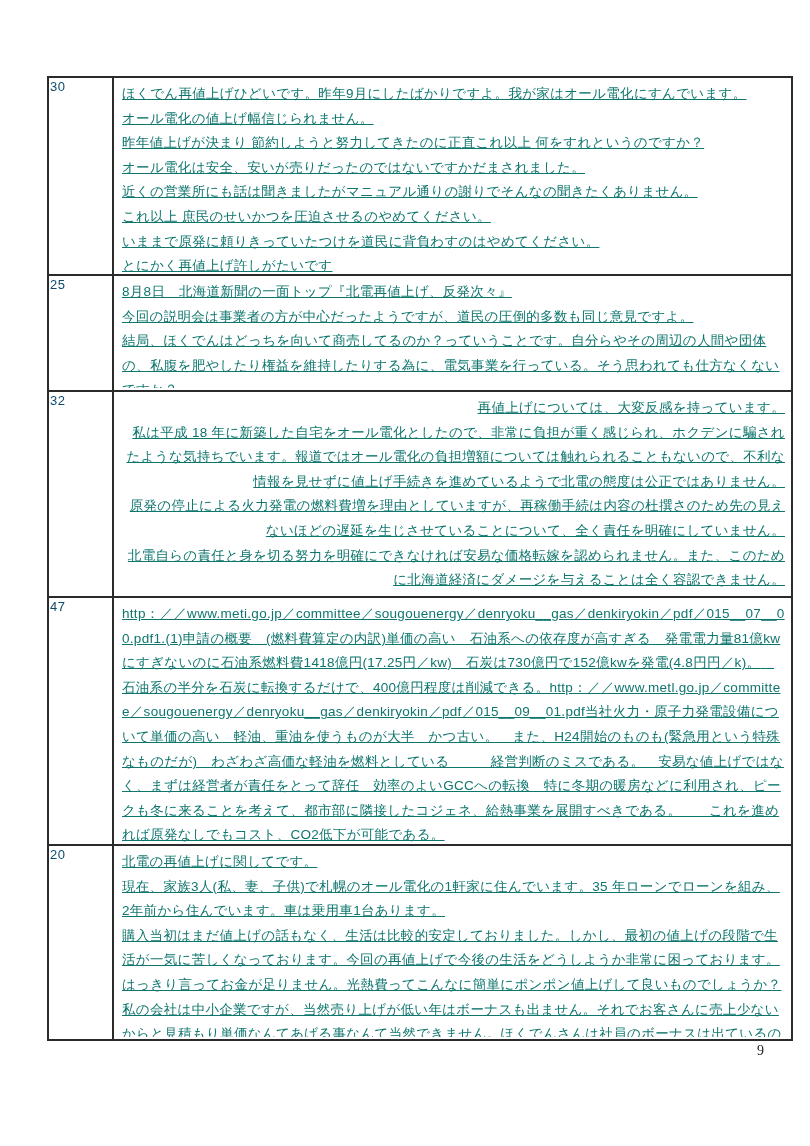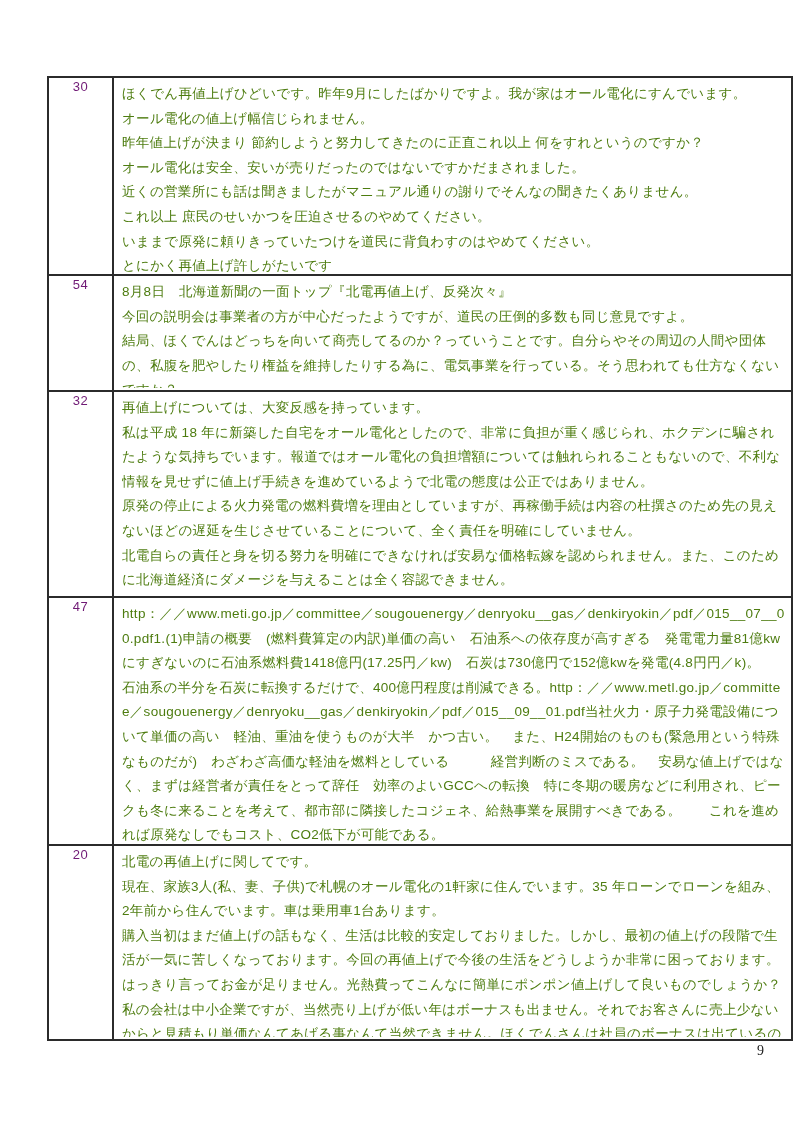"30" td.num { color: #701a75 -> #0c4a6e; text-align: center -> left }
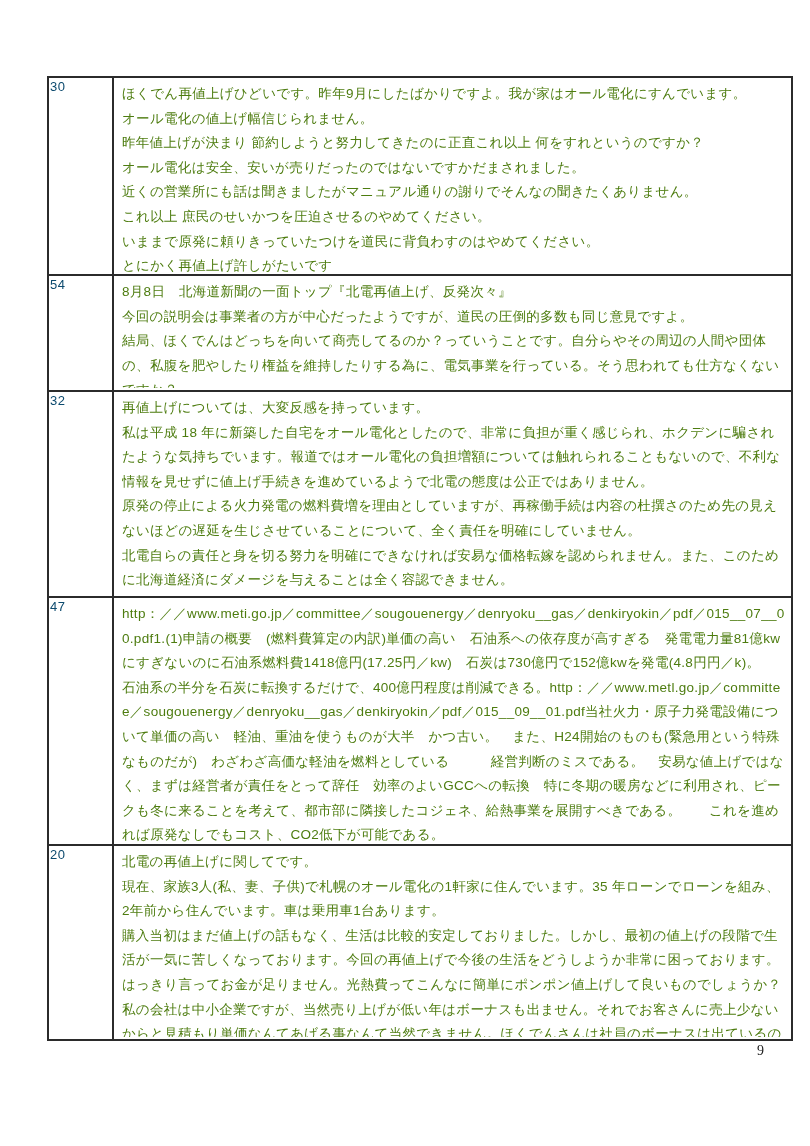"ほくでん再値上げひどいです。昨年9月にしたばかりですよ。我が家はオール電化にすん" td.txt .clip { color: #4d7c0f -> #0f766e; text-decoration: none -> underline }
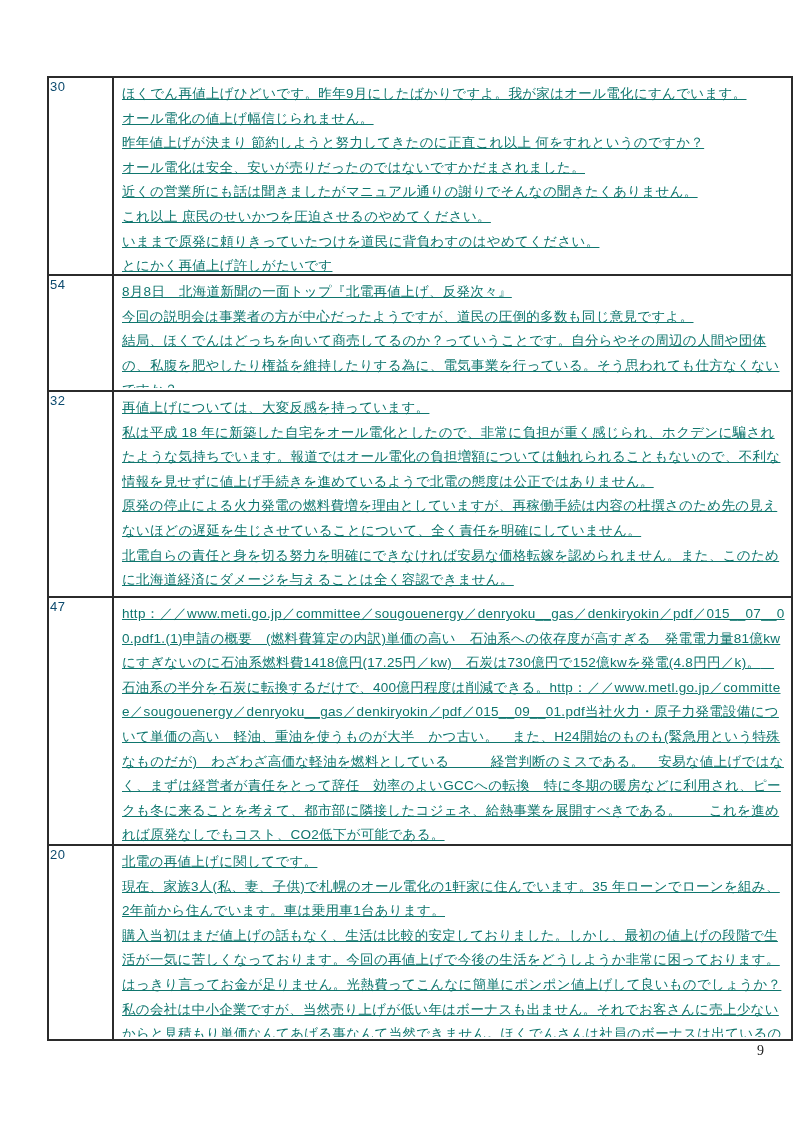"54" td.num { text: 54 -> 25 }
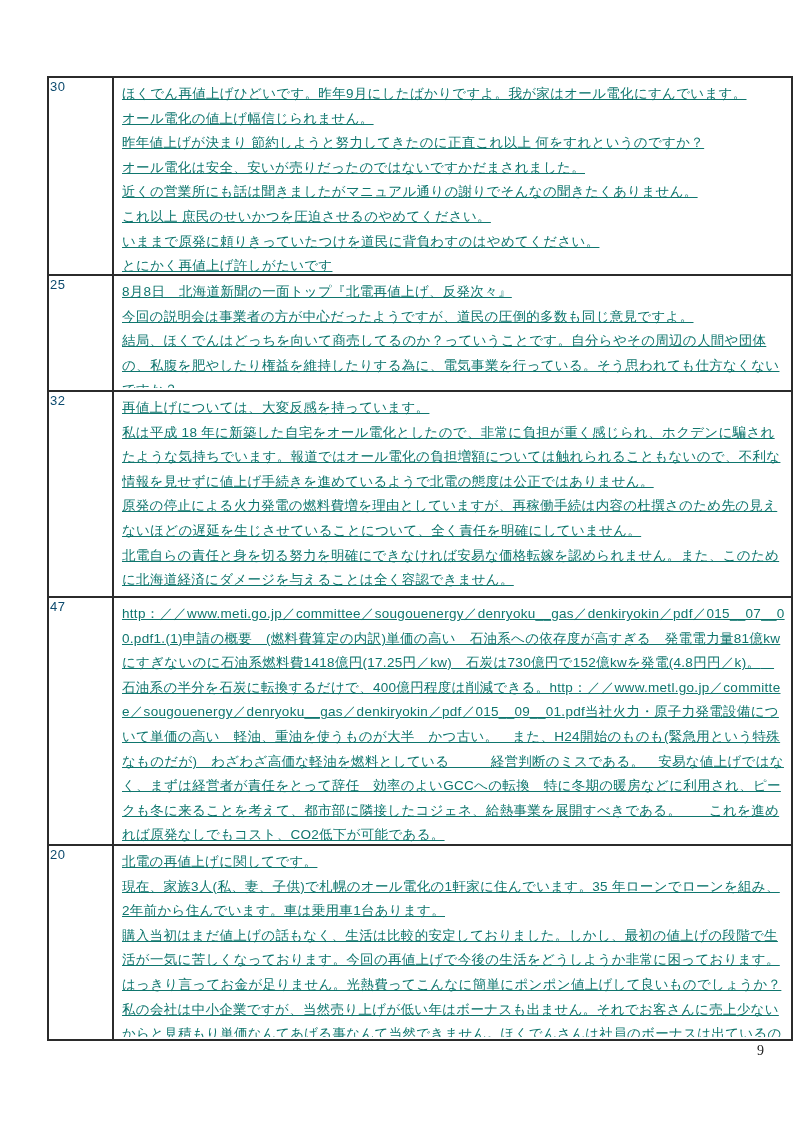"再値上げについては、大変反感を持っています。" div.clip { text-align: none -> right }
